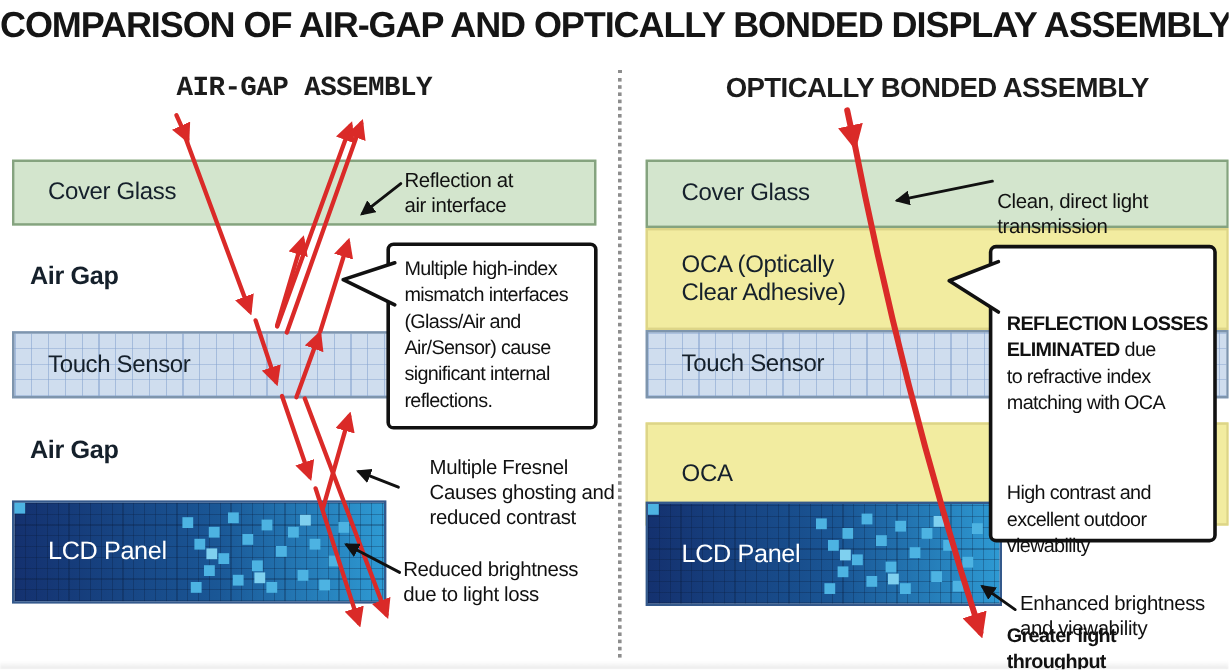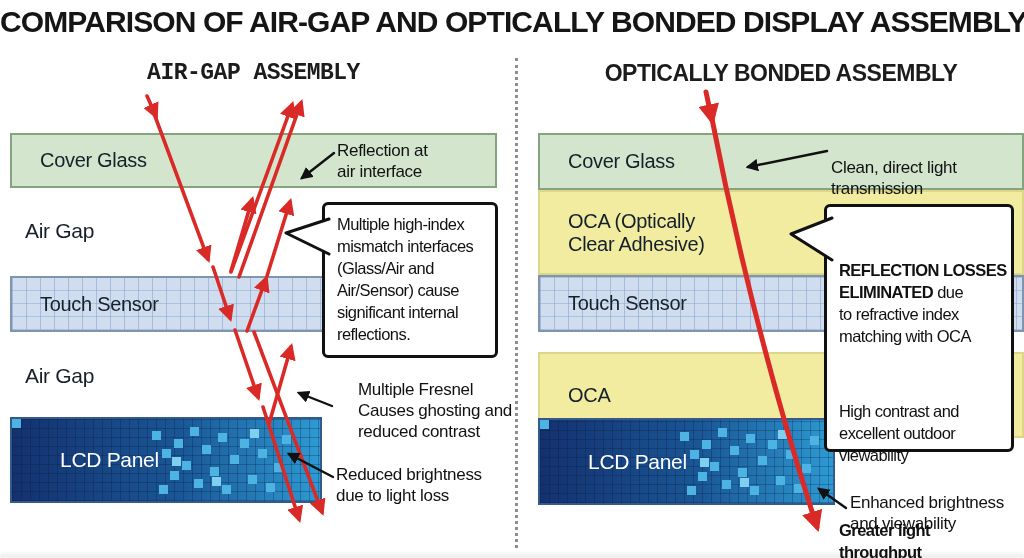"Air Gap" .float-label { font-weight: 400 -> 700 }
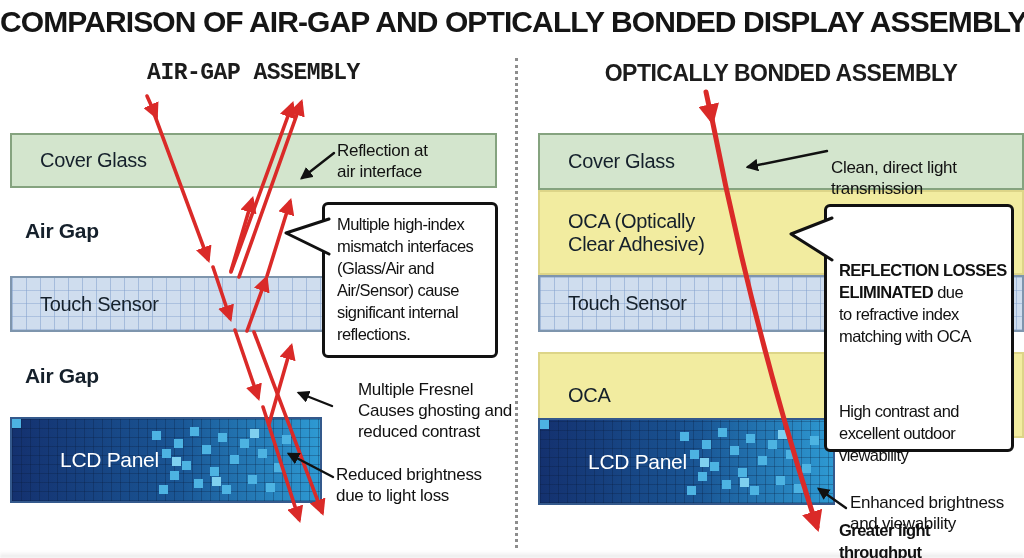"LCD Panel" .lcd .layer-label { margin-left: 20px -> none }
